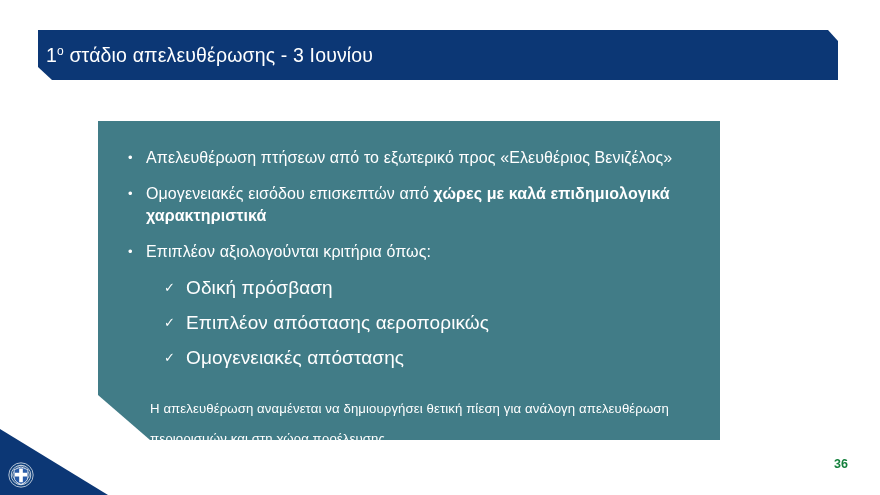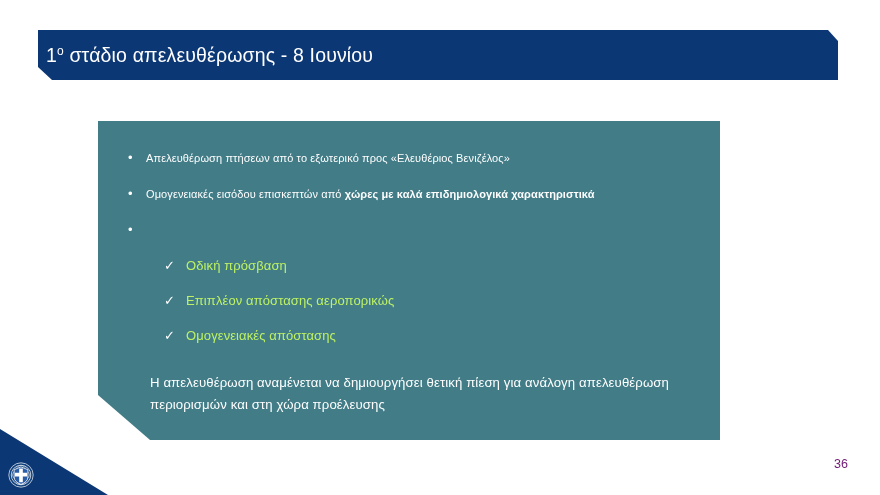"στάδιο απελευθέρωσης - 8 Ιουνίου" span { text: 8 -> 3 }
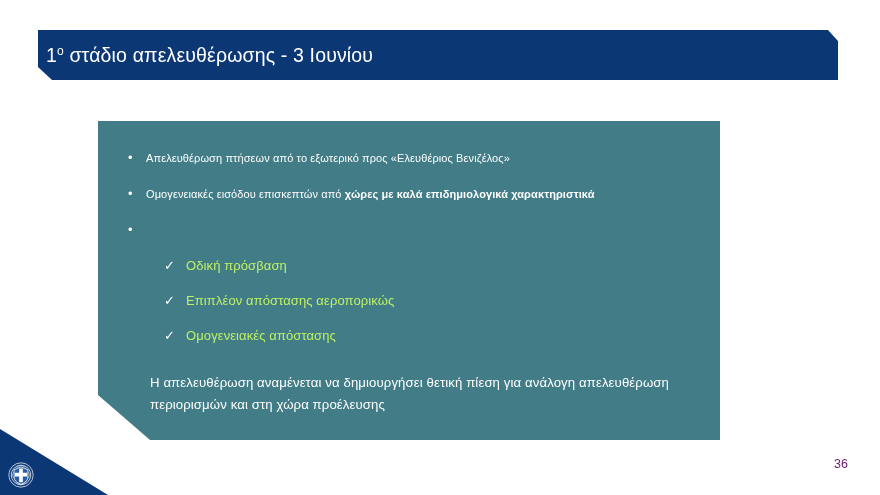"Απελευθέρωση πτήσεων από το εξωτερικό" .bullet-text { font-size: 11px -> 16px }
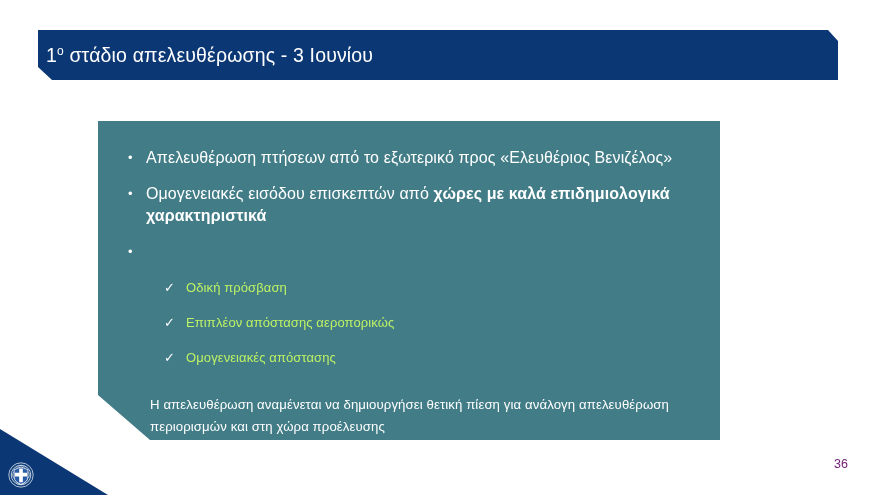"Επιπλέον αξιολογούνται κριτήρια όπως:" span.bullet-text { html: none -> <span><span>Επιπλέον αξιολογούνται κριτήρια όπως:</span><span></span></span> }
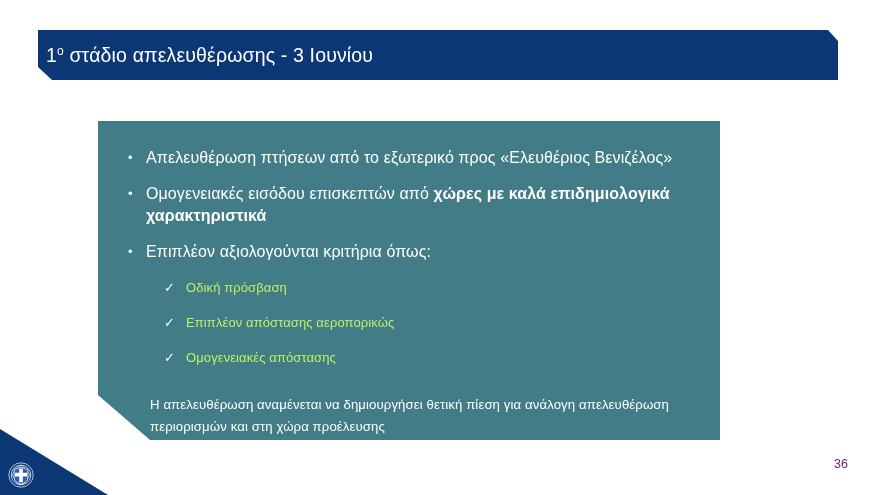"Οδική πρόσβαση" .check-text { color: #bef264 -> #ffffff; font-size: 13px -> 19px }
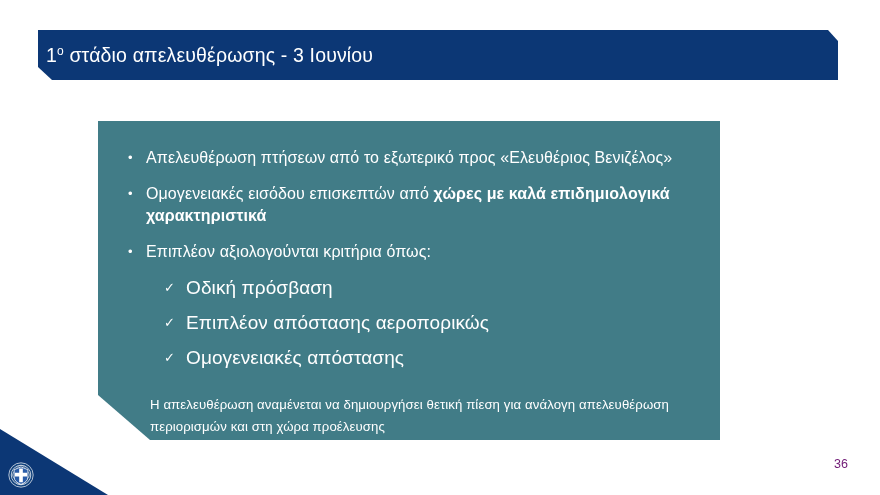"Η απελευθέρωση αναμένεται να" #closing-paragraph { line-height: 22px -> 30px }
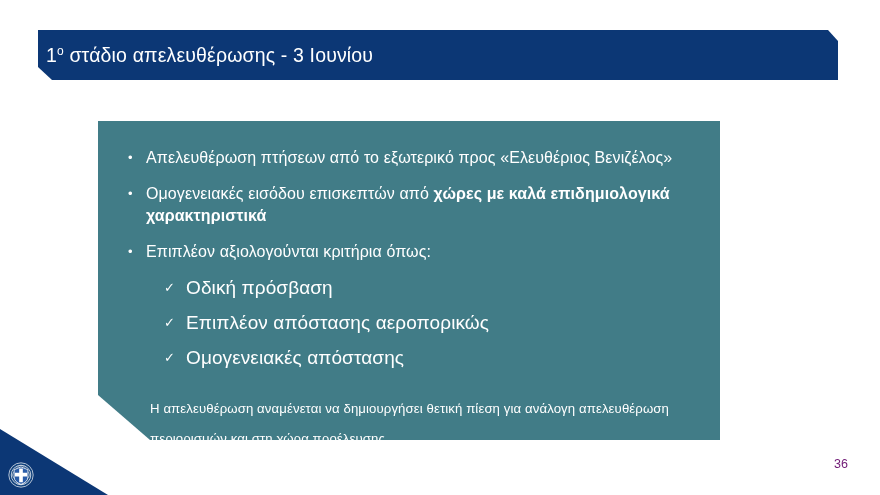"36" #page-number { color: #701a75 -> #15803d; font-weight: normal -> bold }
